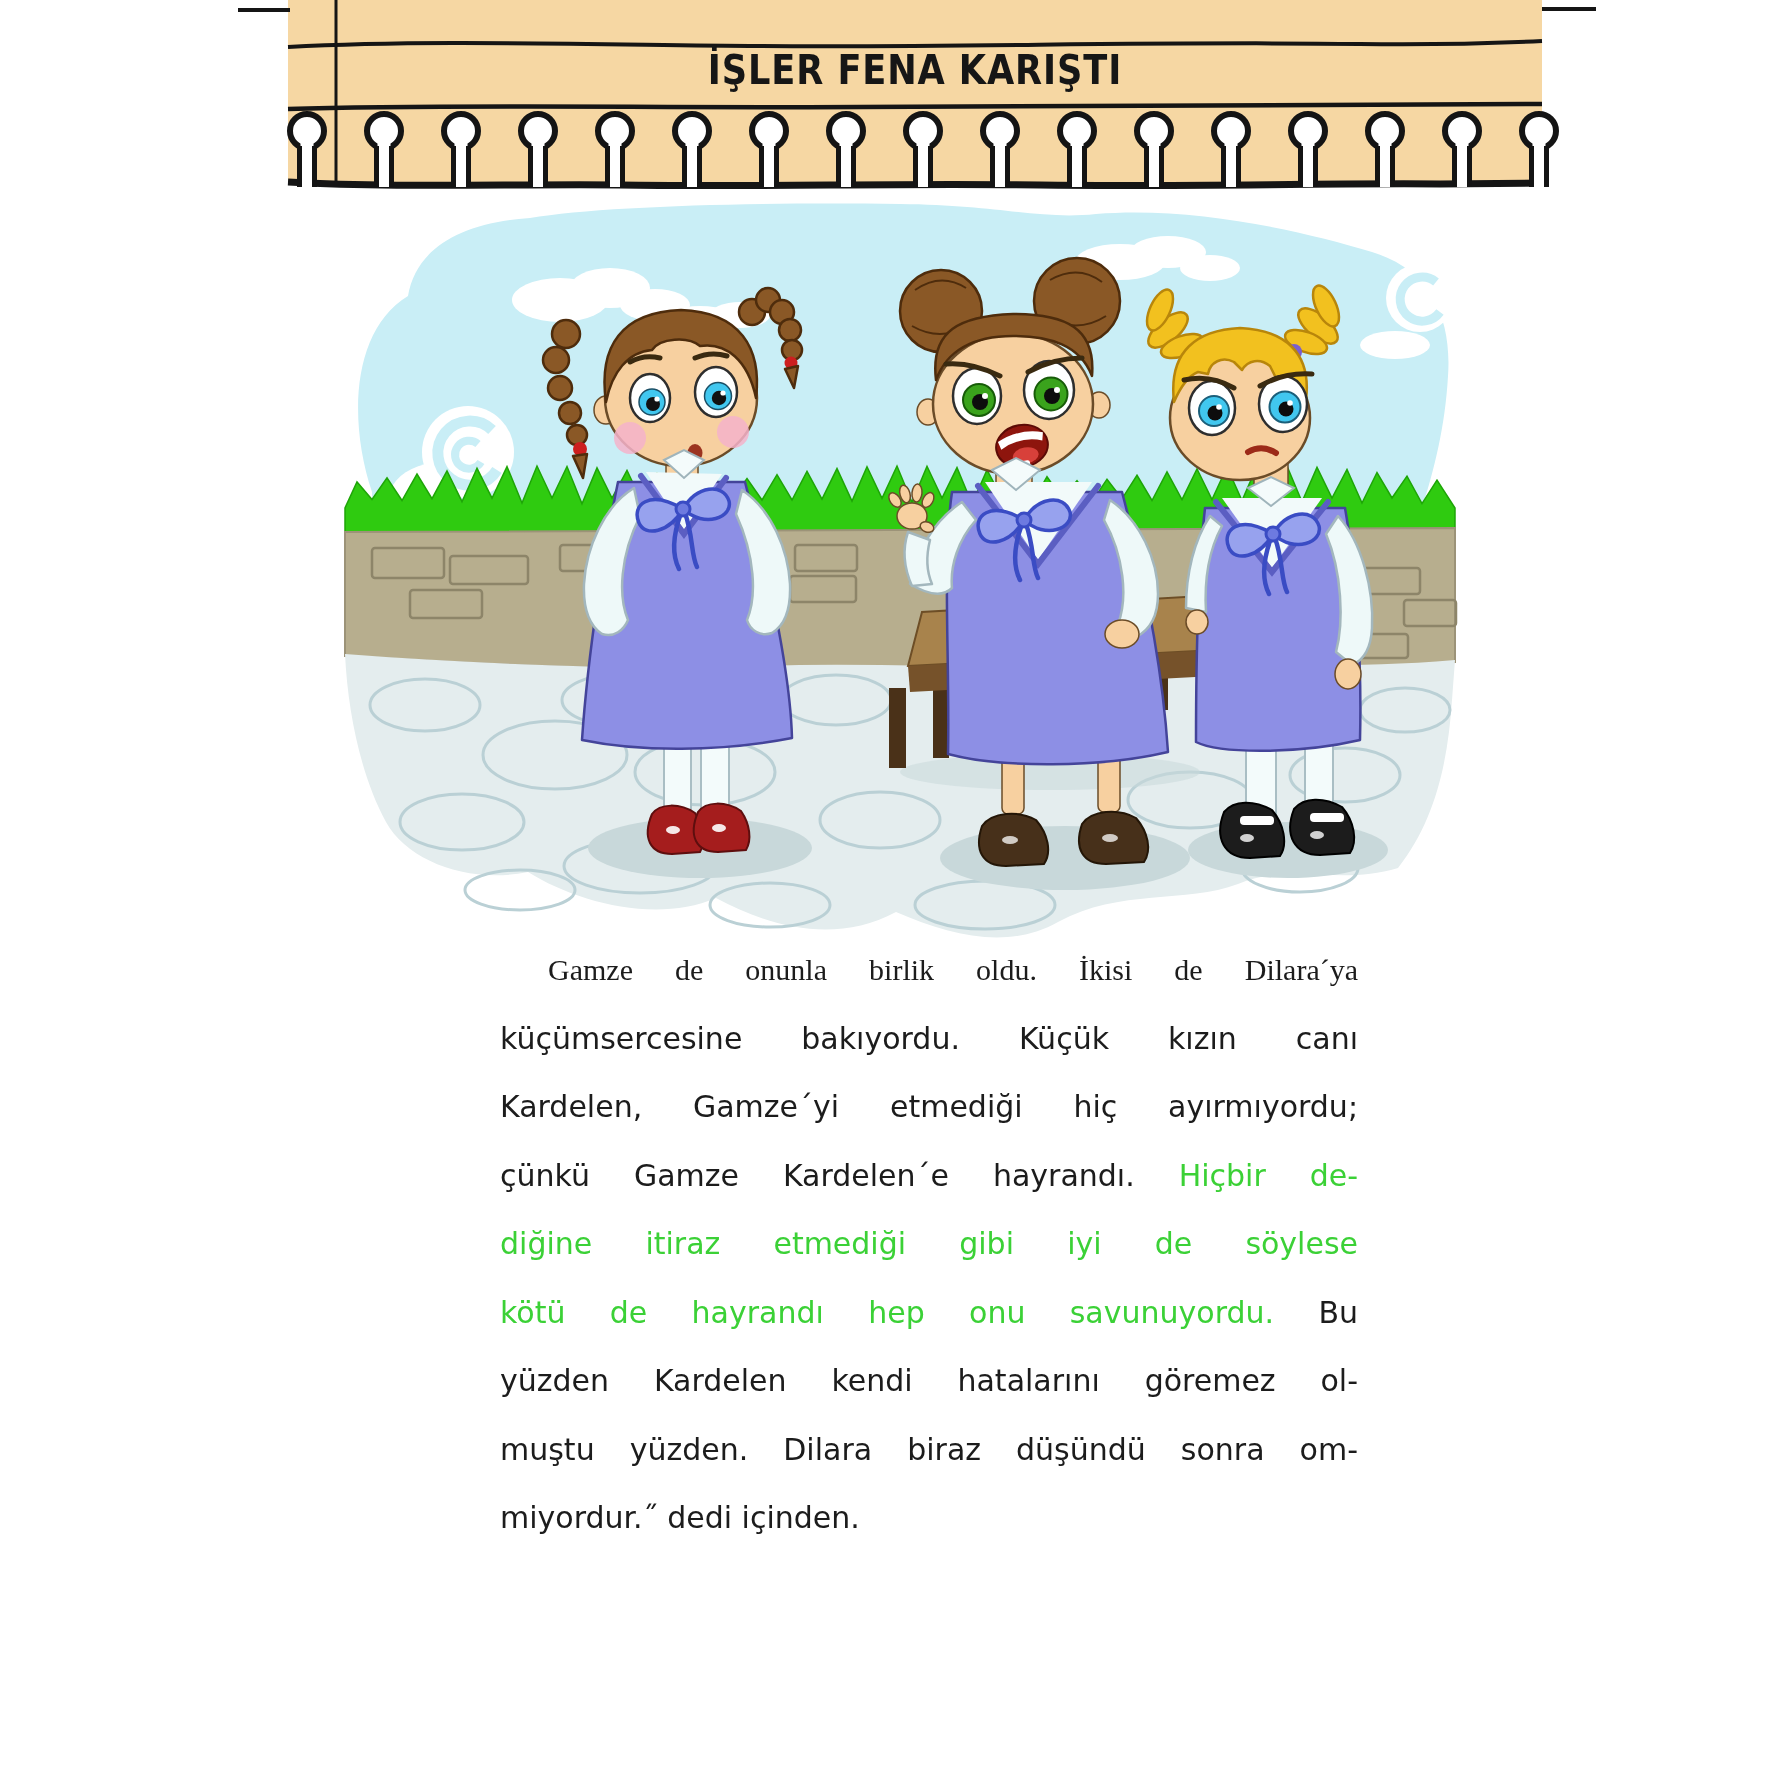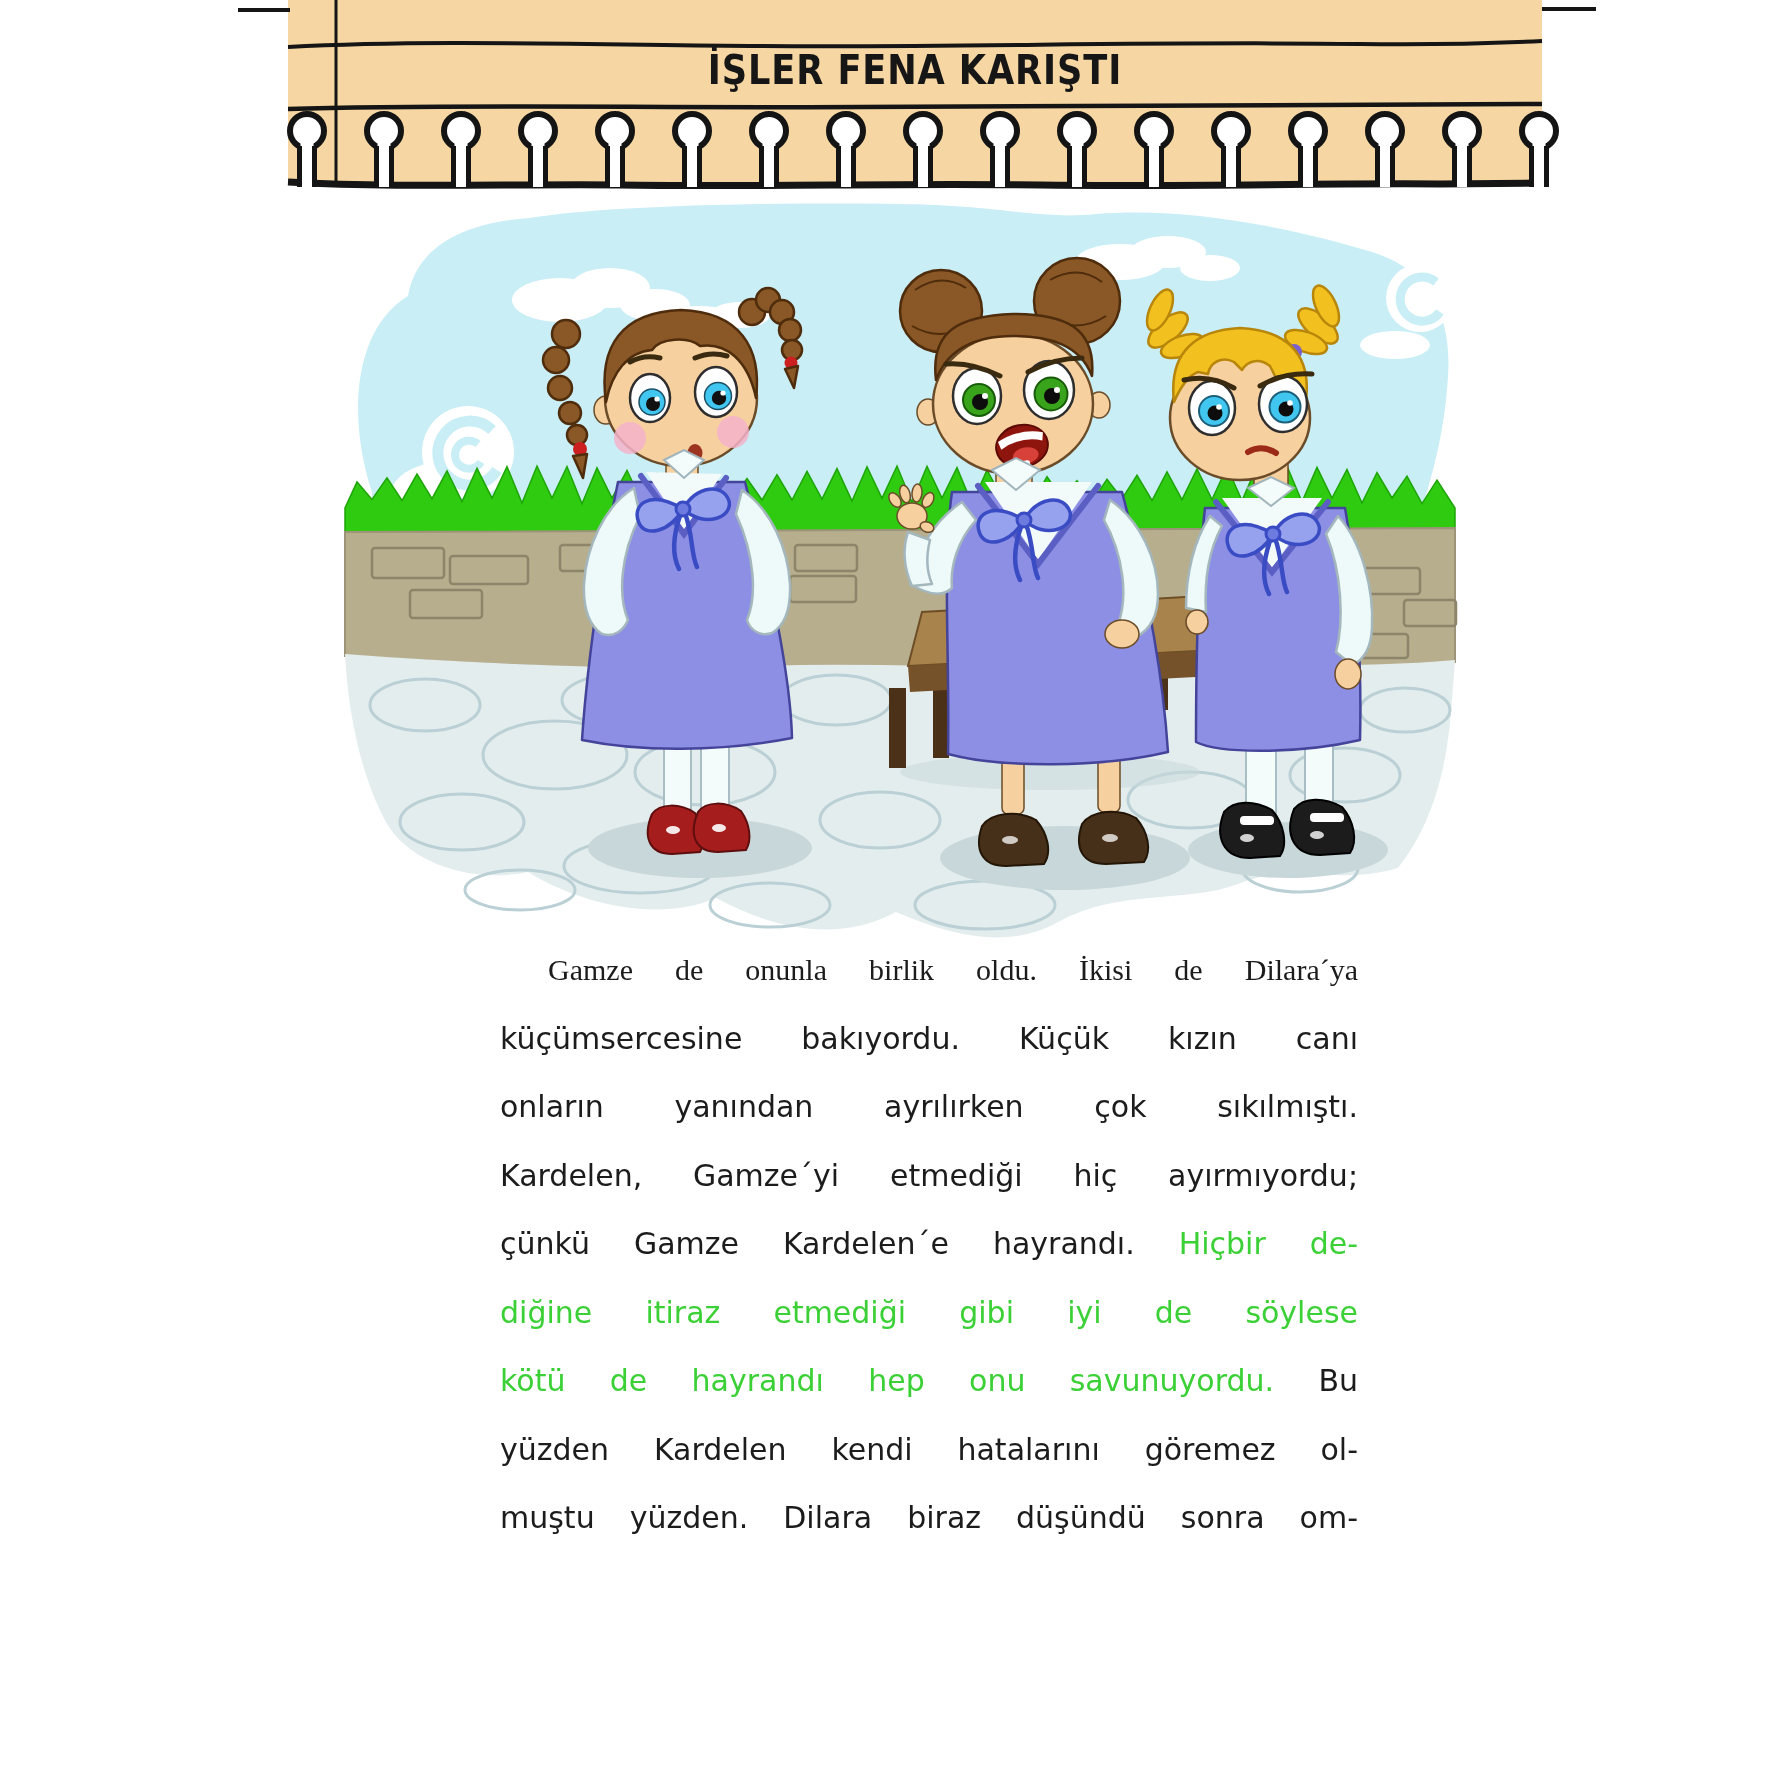"onların yanından ayrılırken çok" div.line { html: <div><span>onların yanından ayrılırken çok sıkılmıştı.</span></div> -> none }
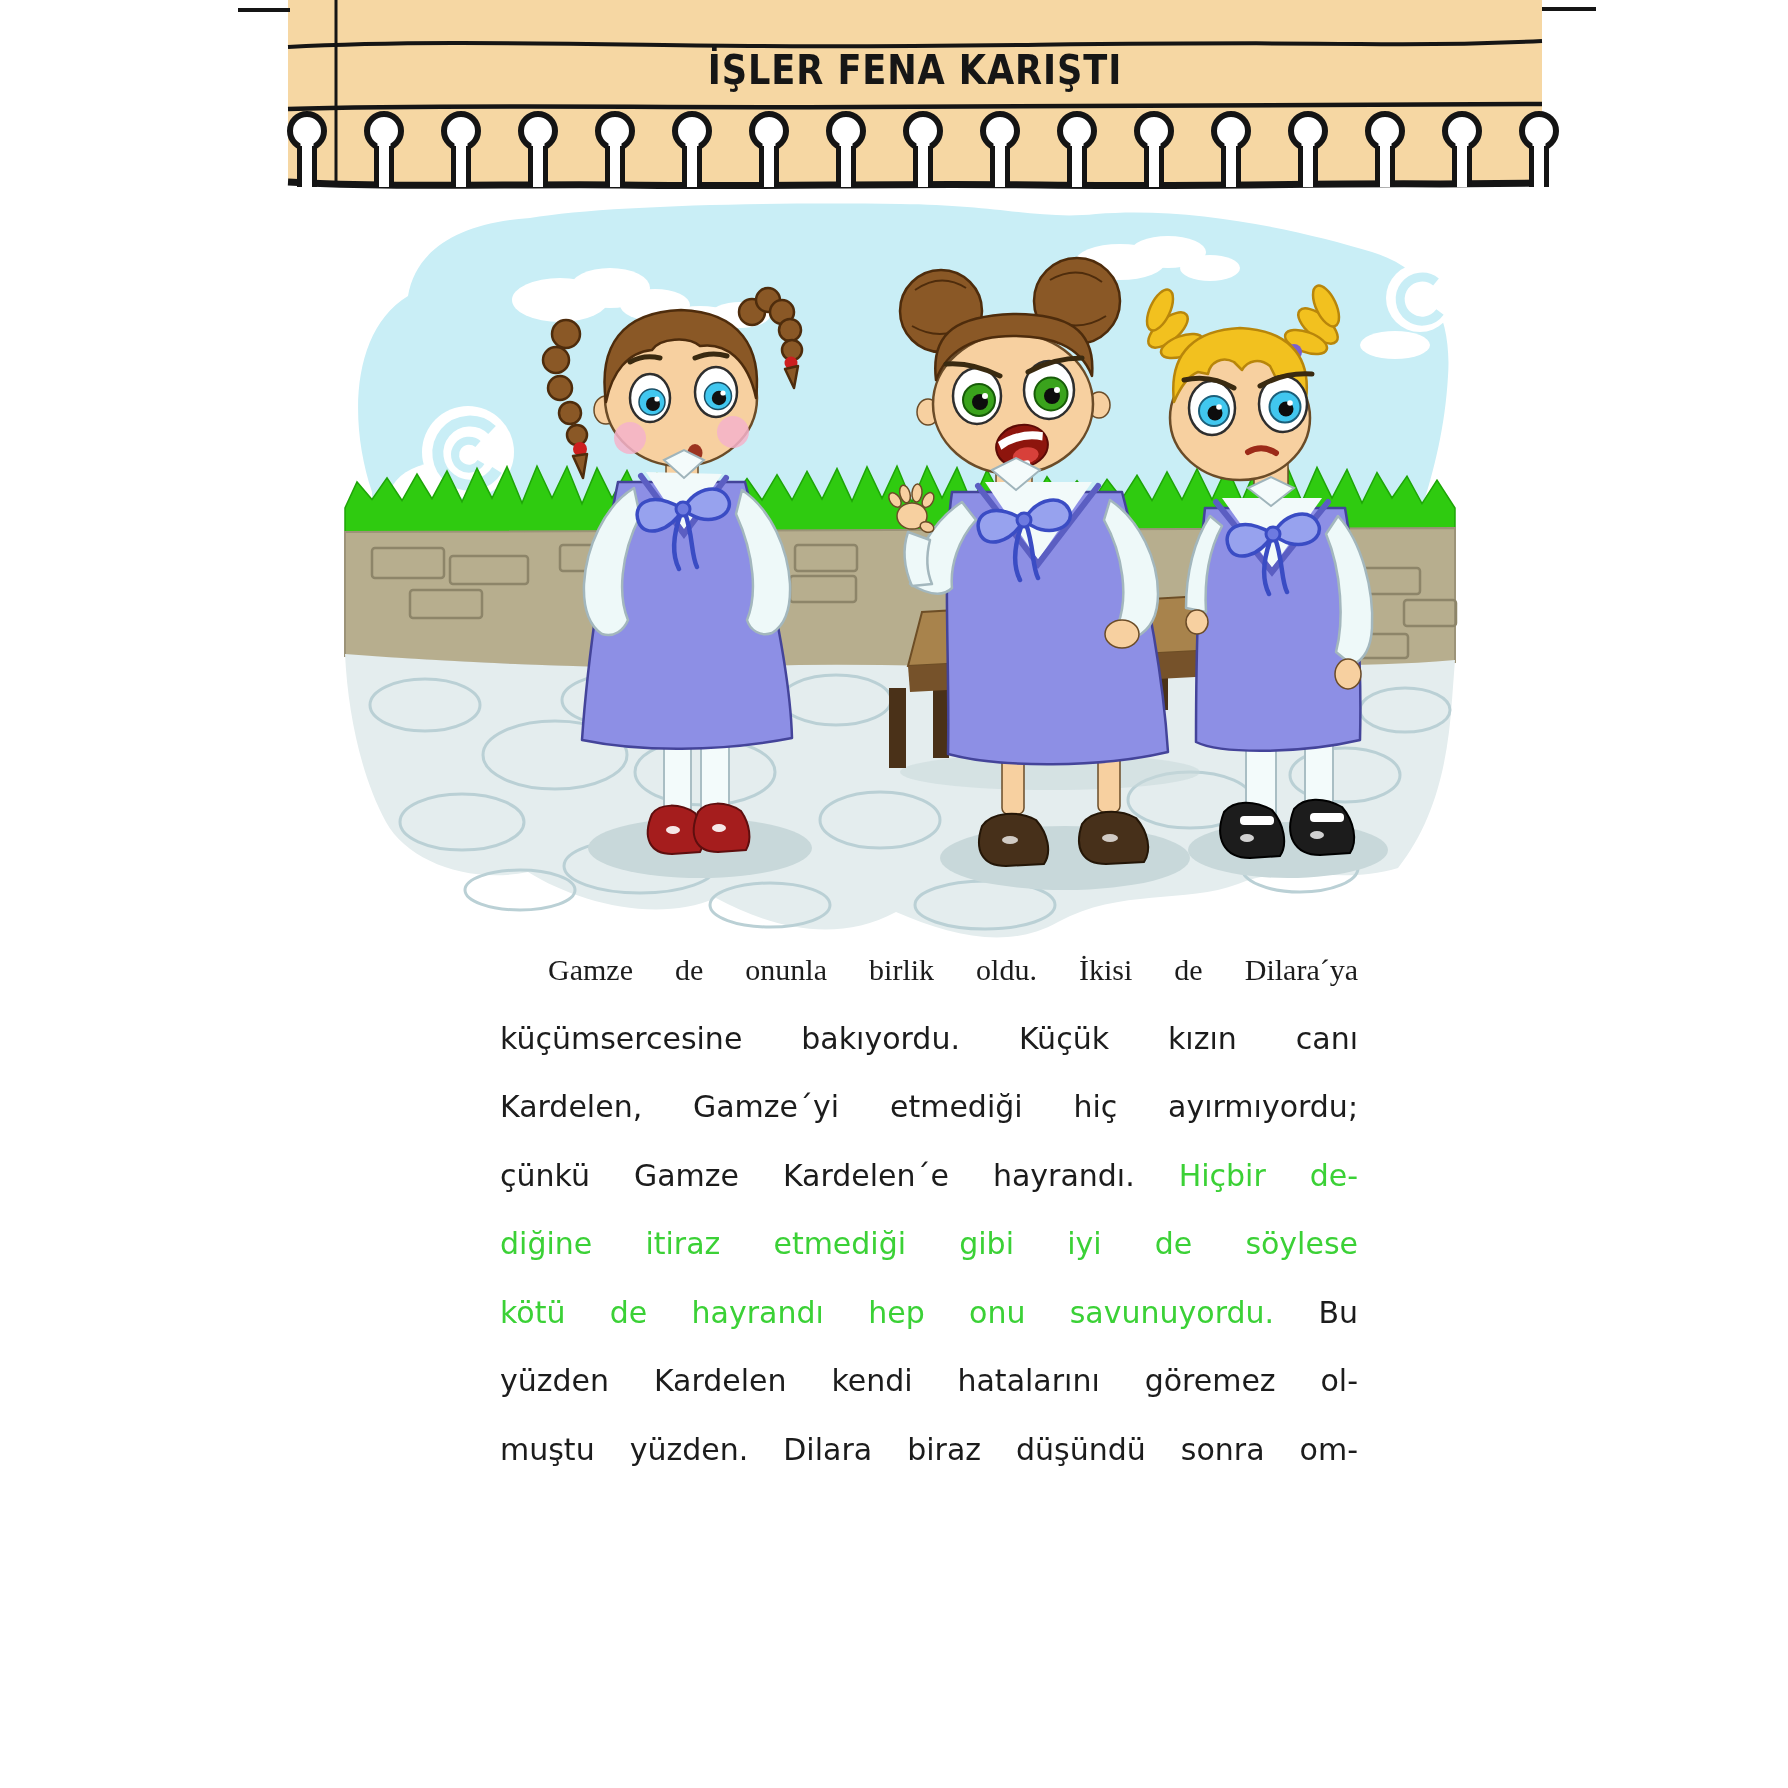"miyordur.˝ dedi içinden." div.line { html: none -> <div><span>miyordur.˝ dedi içinden.</span></div> }
